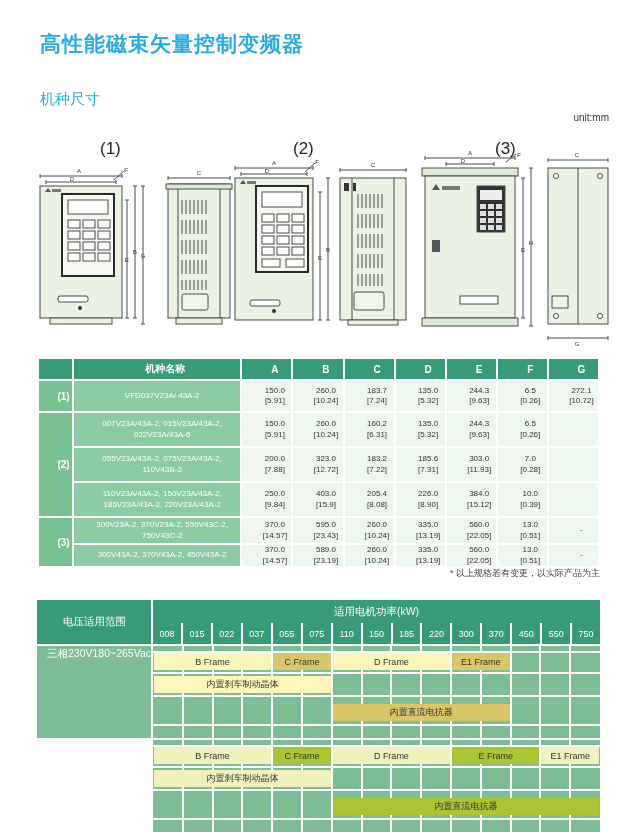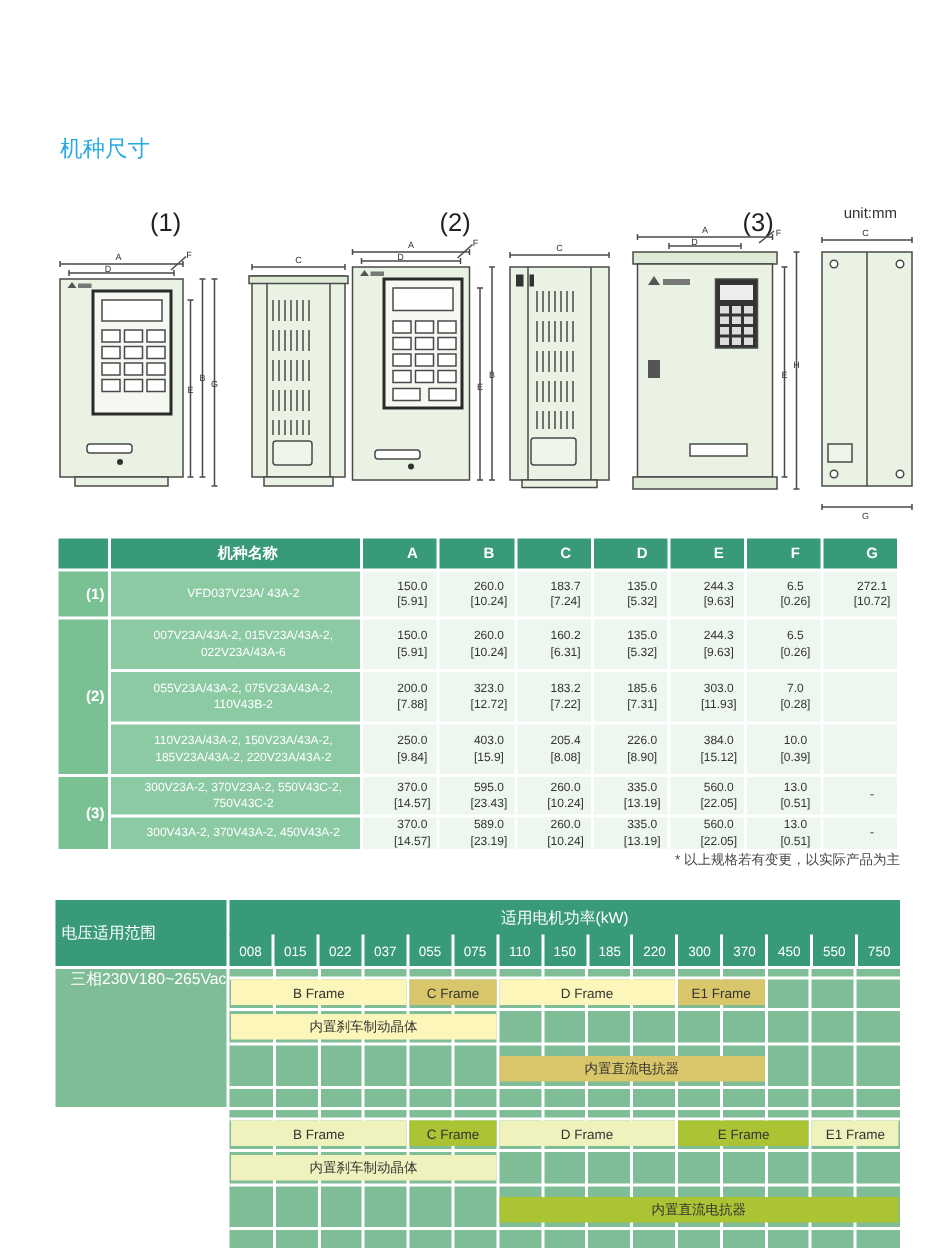"高性能磁束矢量控制变频器" h1.title { html: none -> <h1>高性能磁束矢量控制变频器</h1> }
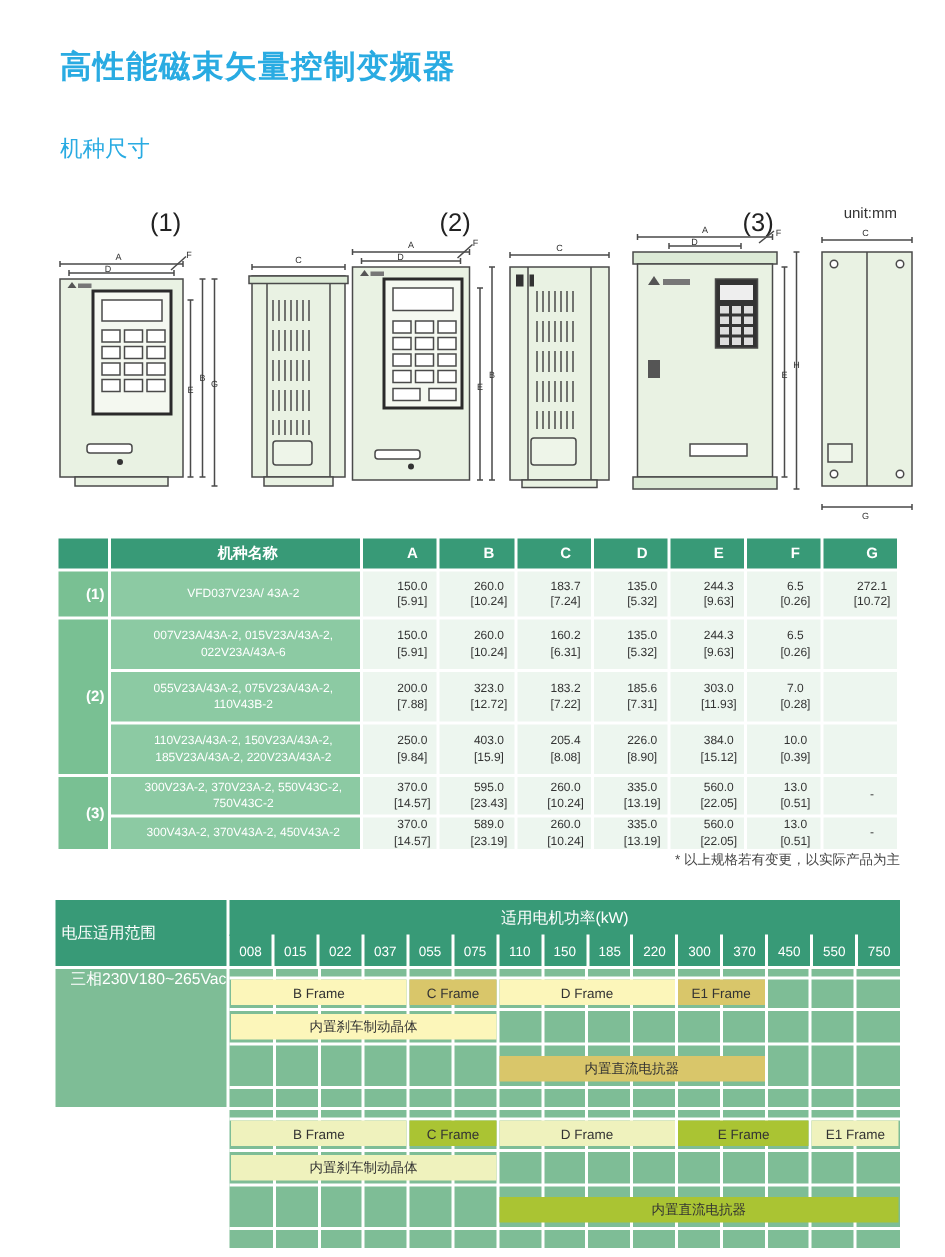"unit:mm" .unit { margin-top: 25px -> none; right: 32px -> 21px }
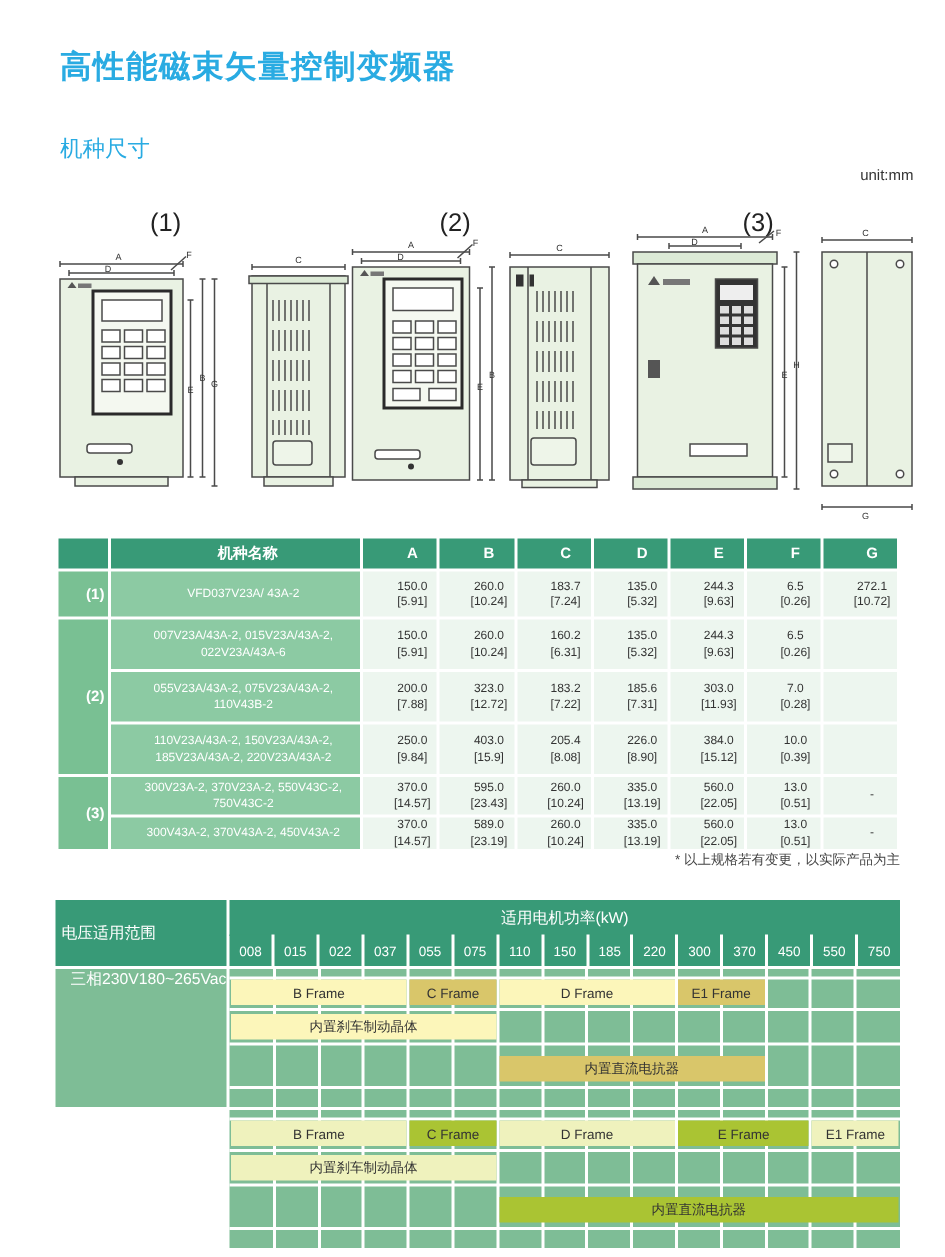"电压适用范围" .pc-volt-head { padding-left: 4px -> 26px }
